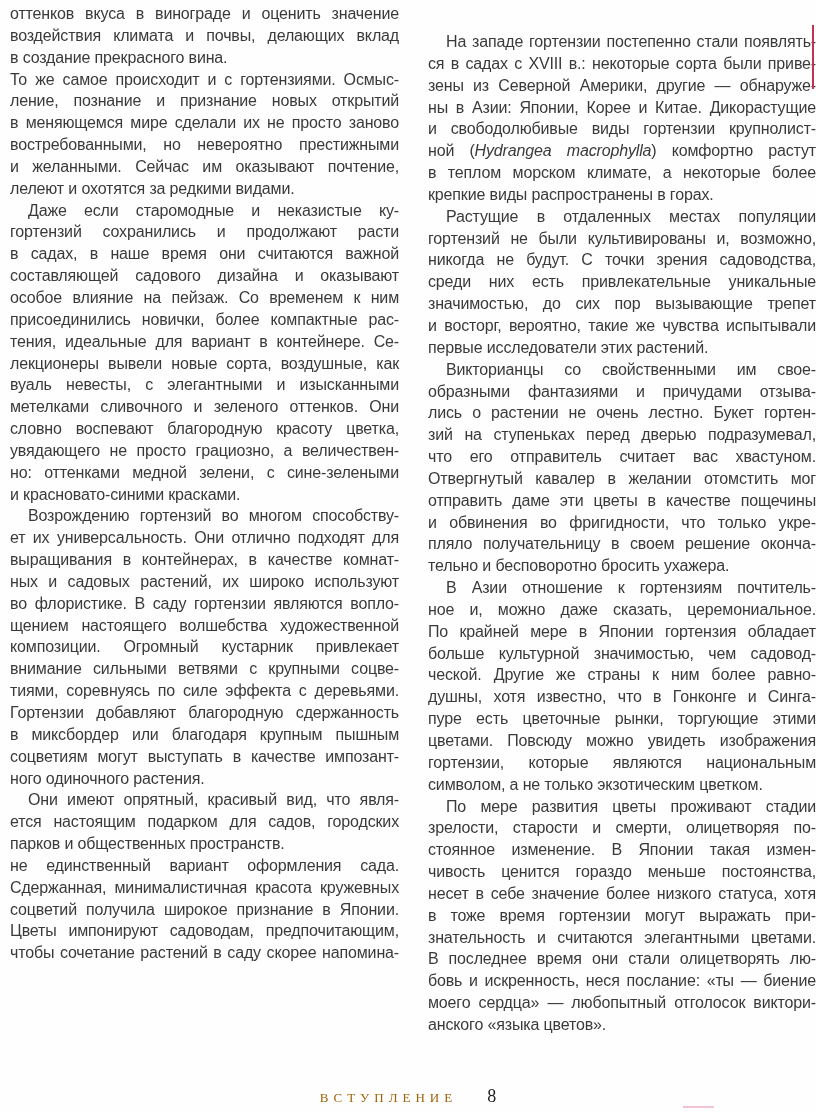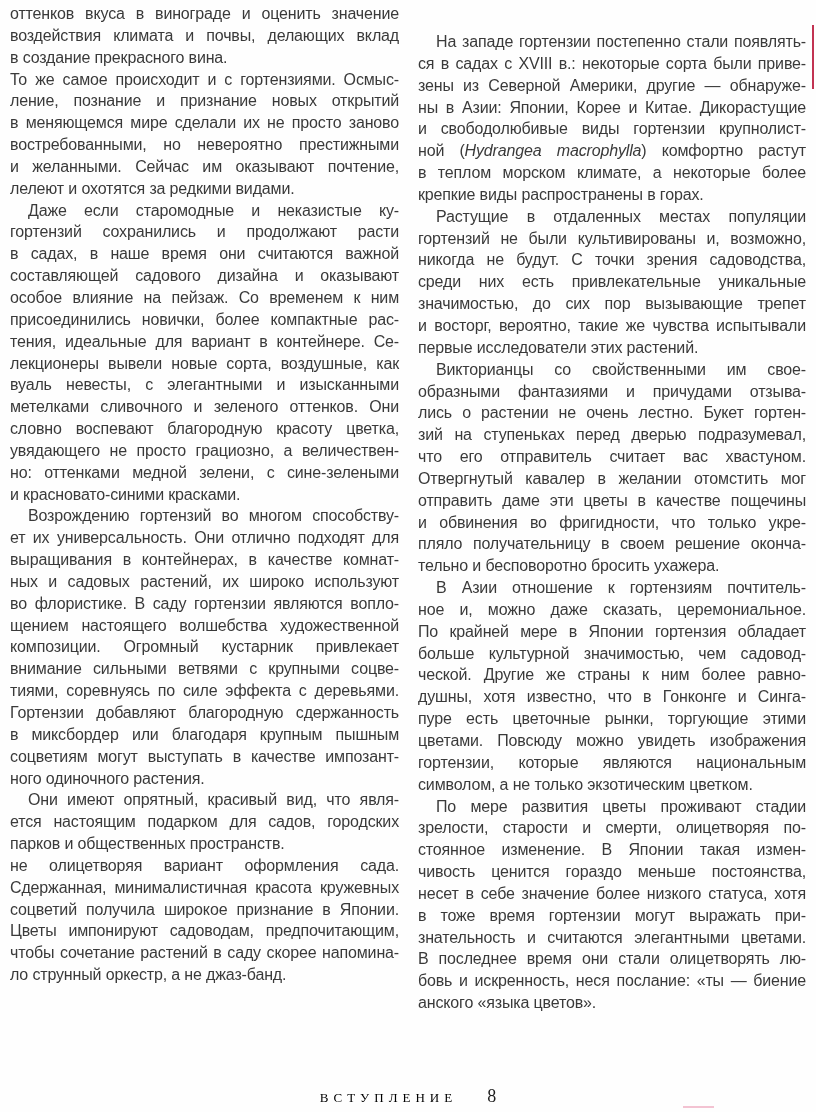"оттенков вкуса в винограде и" .columns { gap: 19px -> 29px }
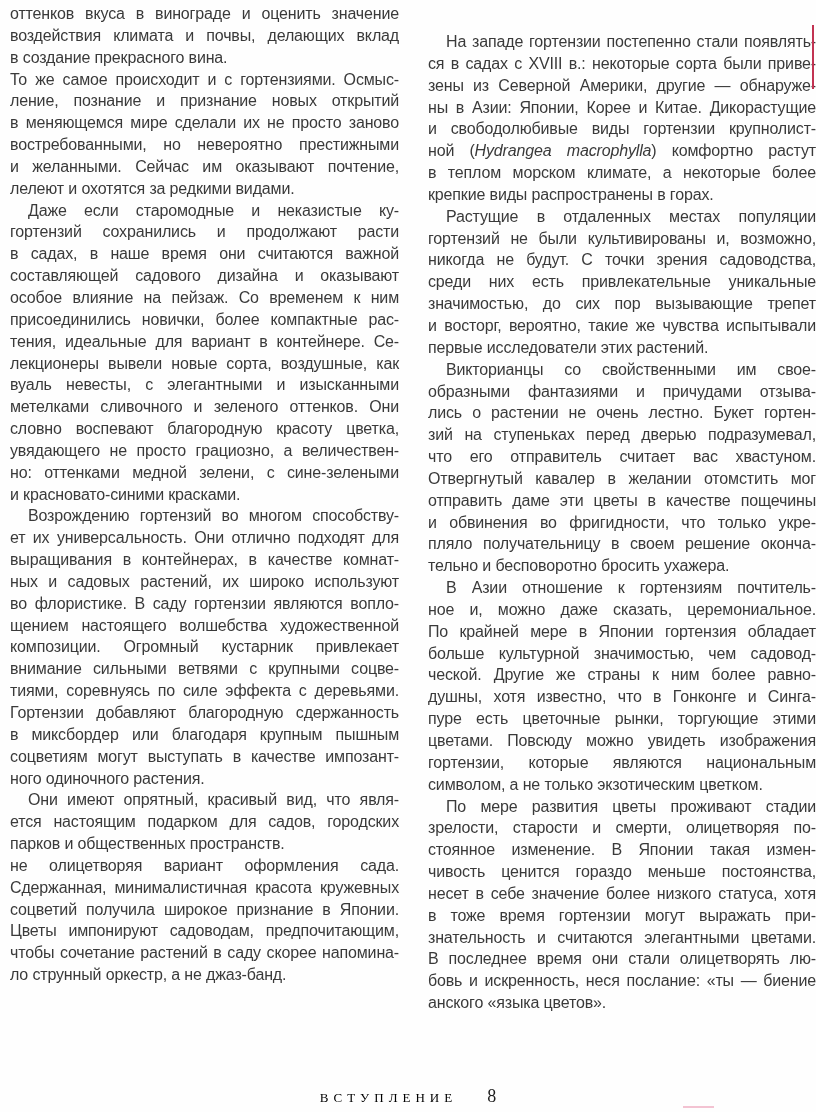"не олицетворяя вариант оформления сада." div.line { text: олицетворяя -> единственный }
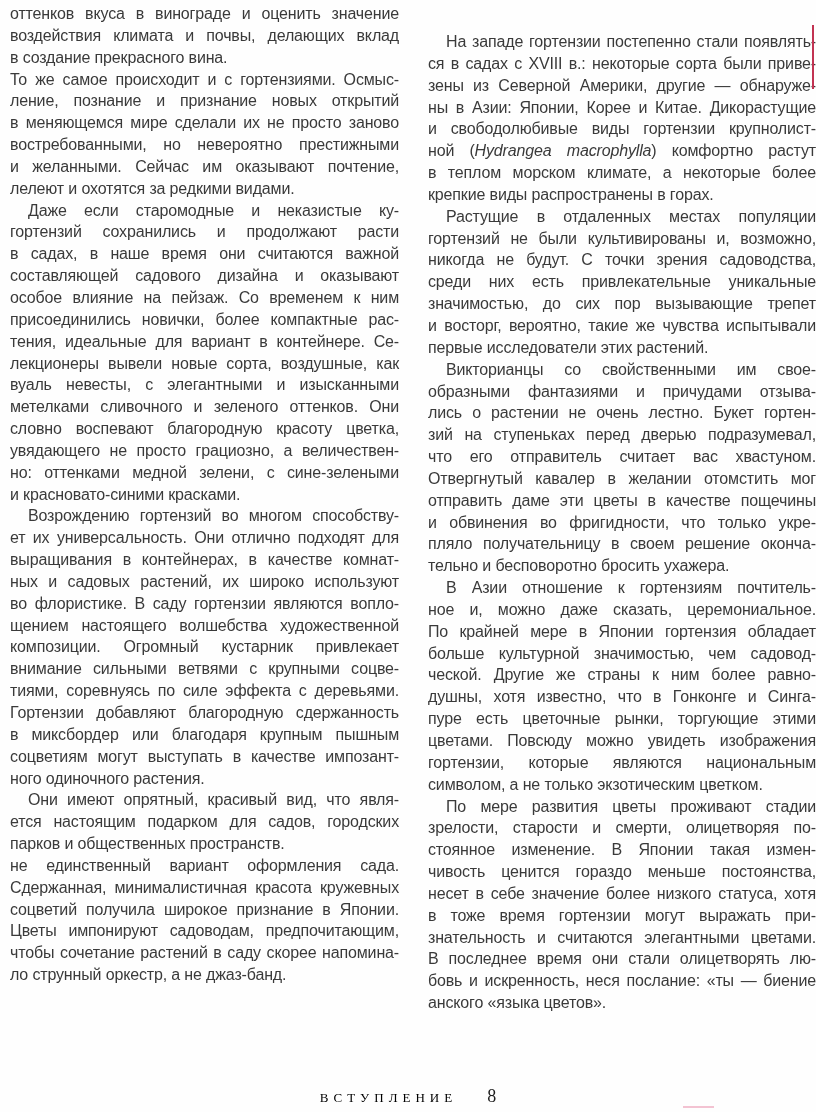"ло струнный оркестр, а не" div.line { html: <div>ло струнный оркестр, а не джаз-банд.</div> -> none }
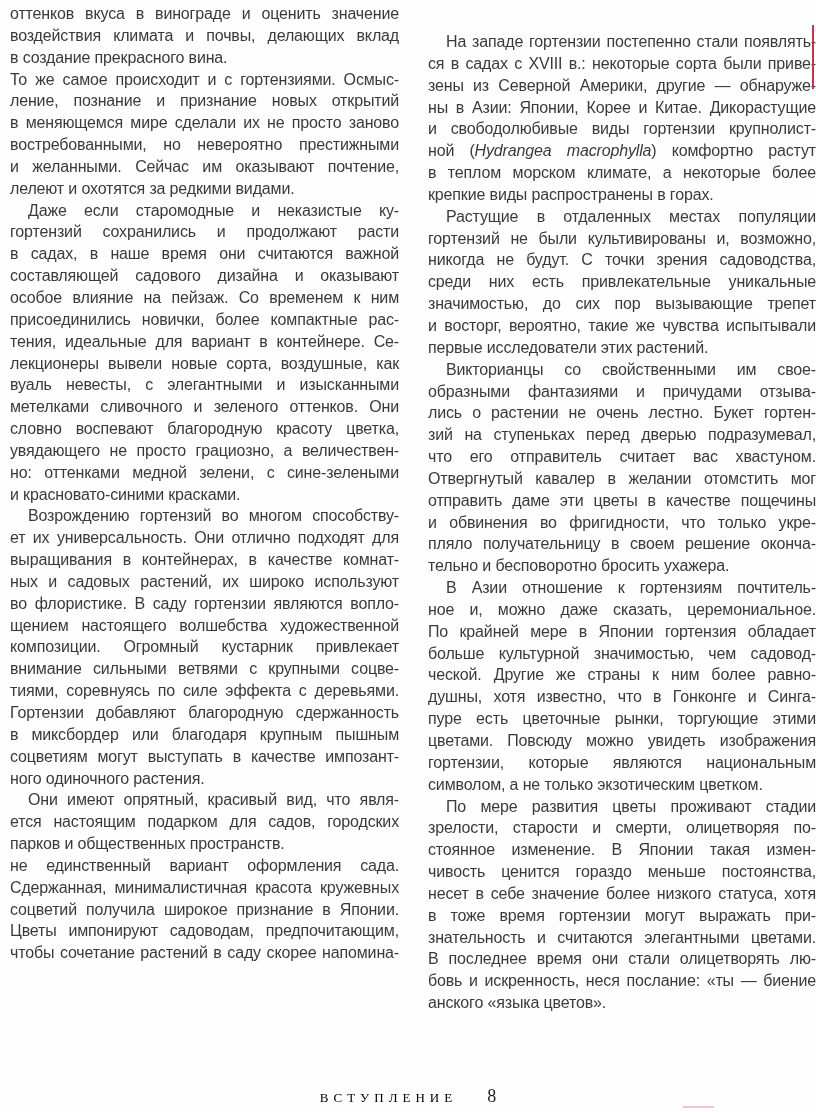"моего сердца» — любопытный отголосок" div.line { html: none -> <div>моего сердца» — любопытный отголосок виктори-</div> }
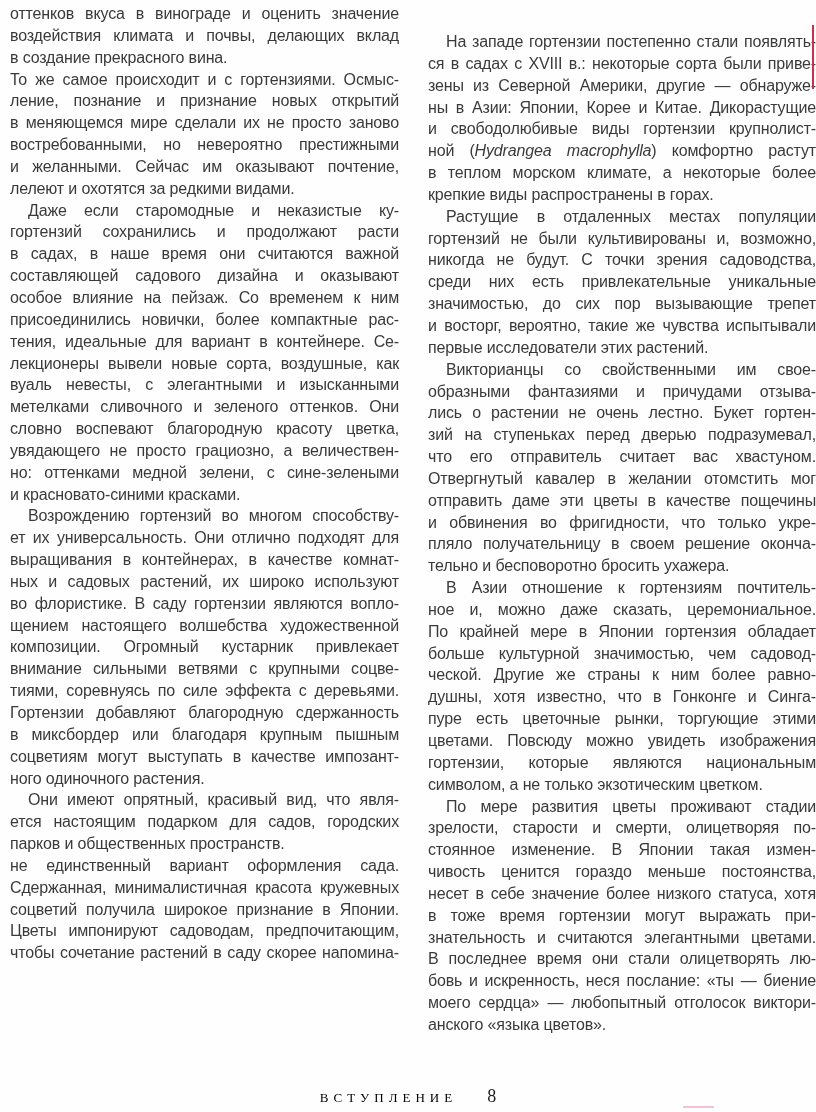"ВСТУПЛЕНИЕ" .section-label { color: #000000 -> #a16207 }
